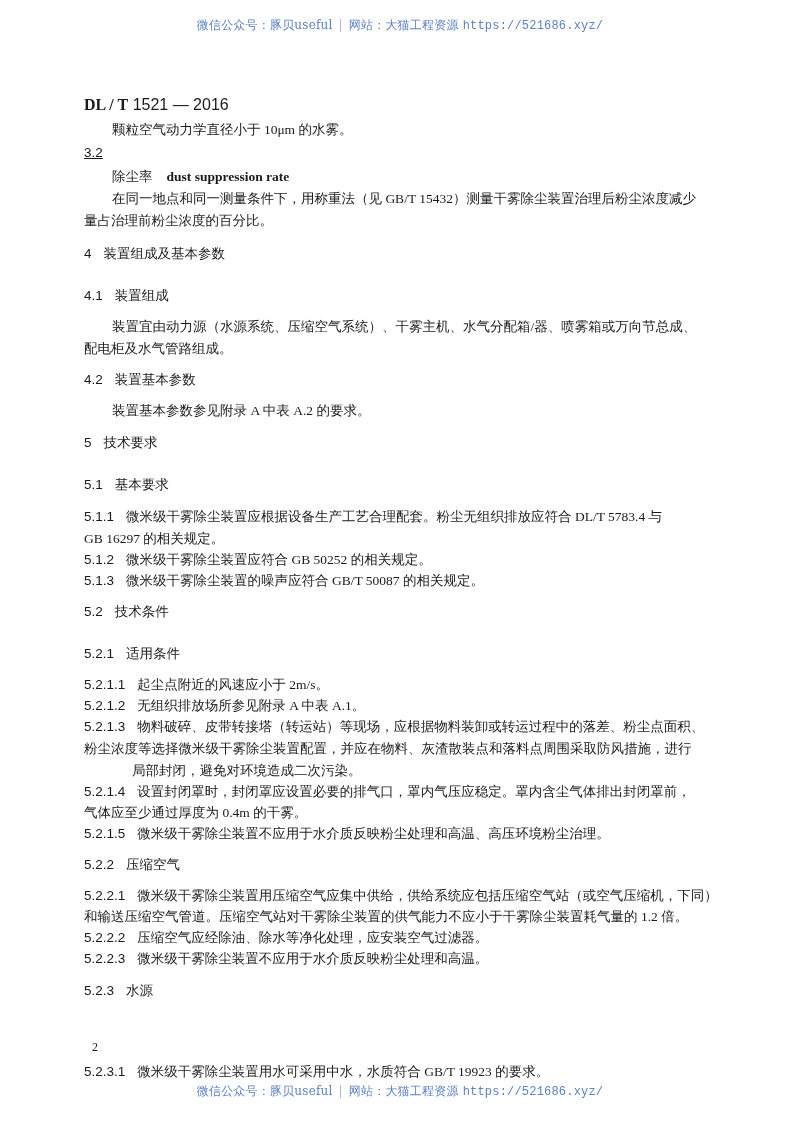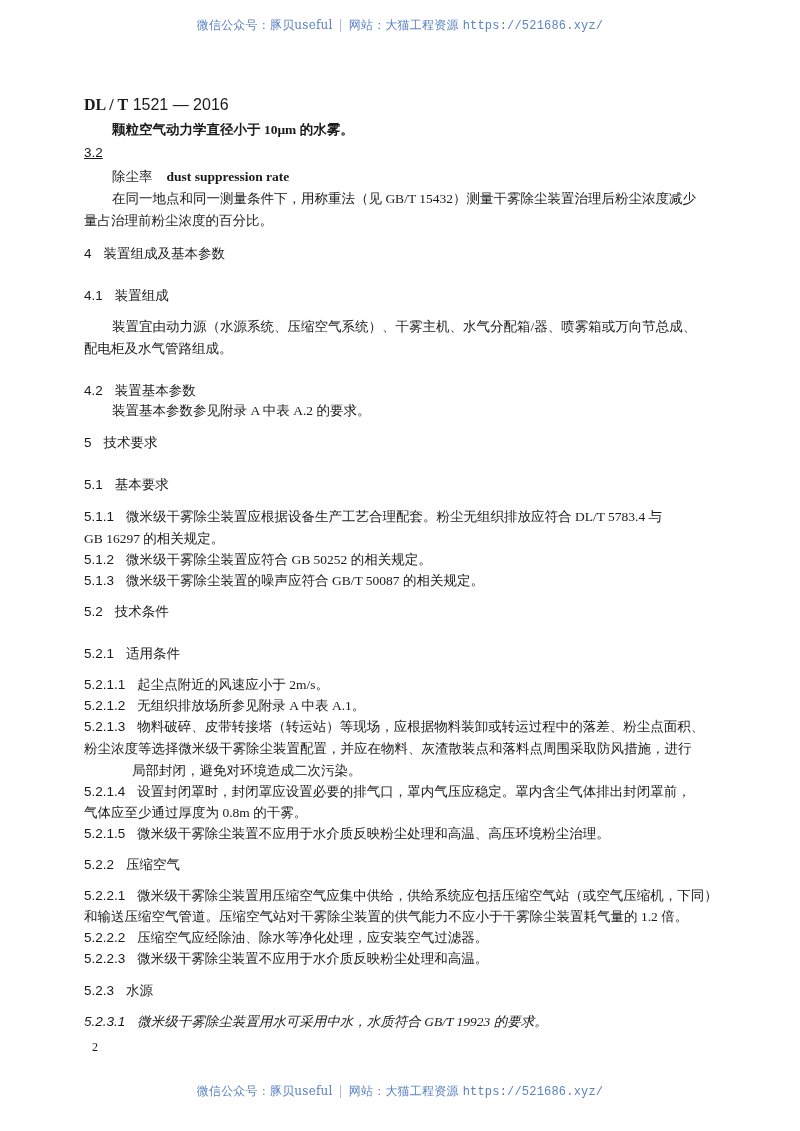"颗粒空气动力学直径小于 10μm 的水雾。" div.line { font-weight: bold -> none }
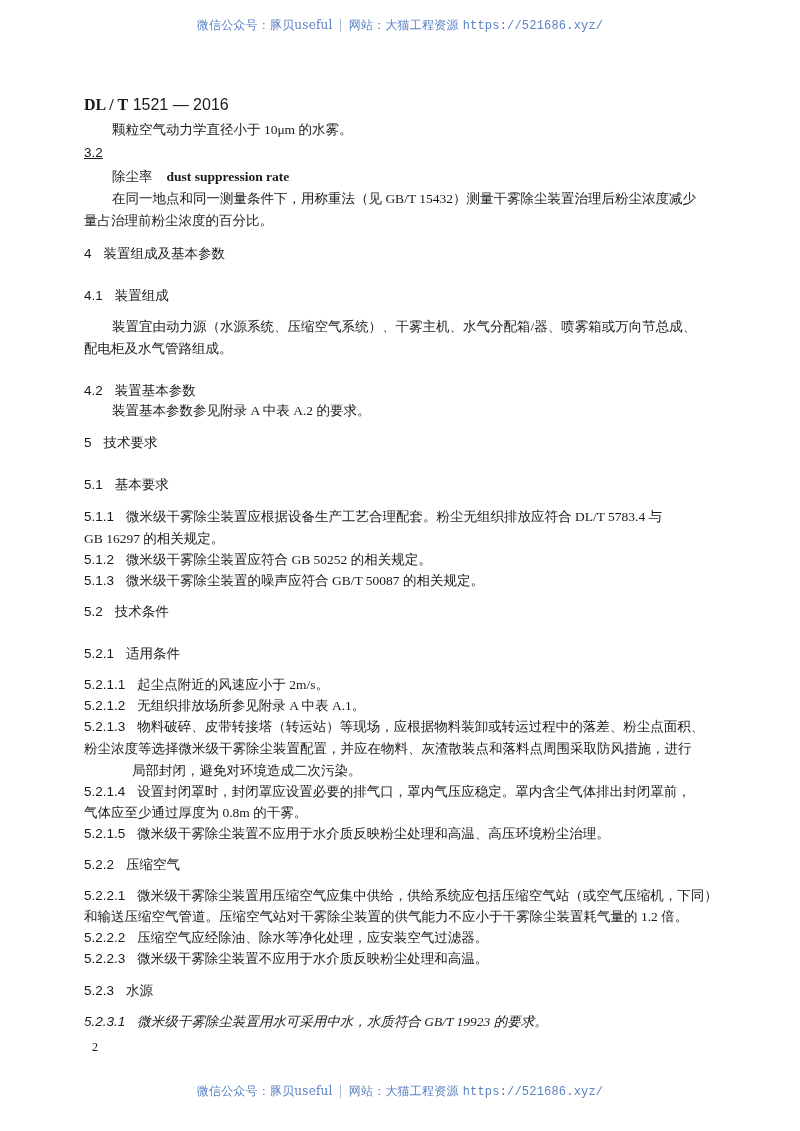"4.2 装置基本参数" div.line { margin-top: 11px -> none }
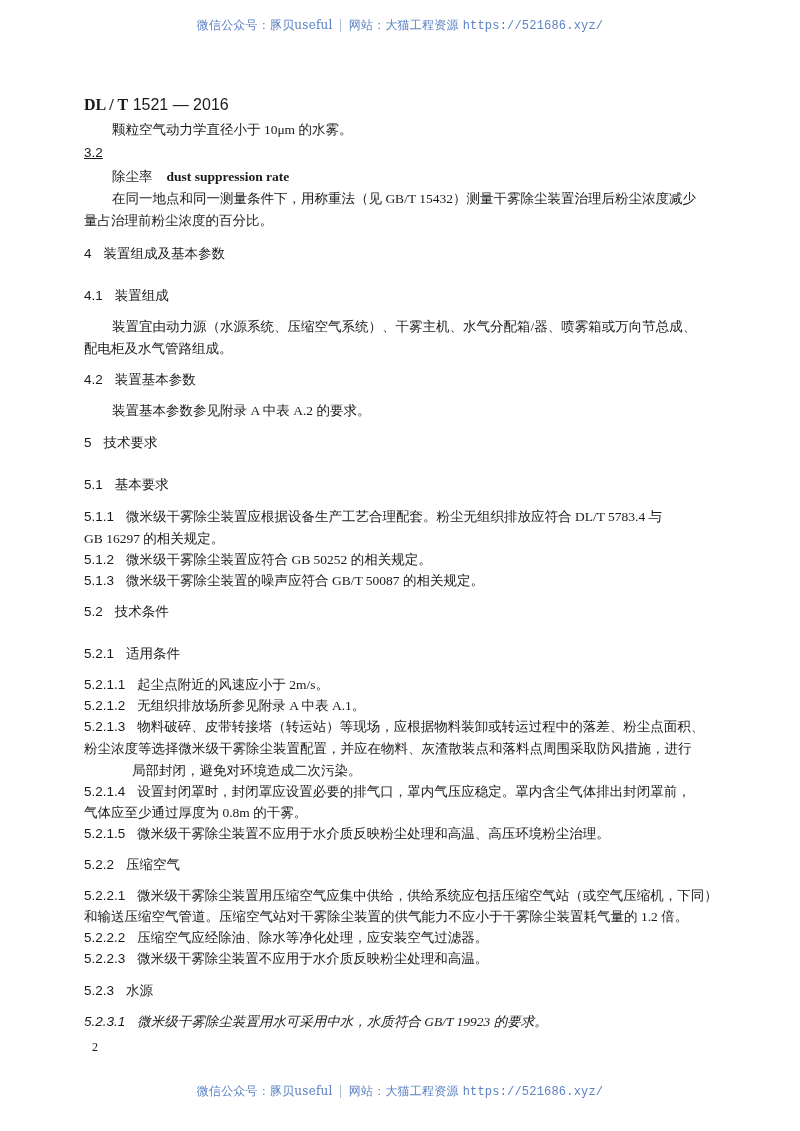"气体应至少通过厚度为 0.8m 的干雾。" div.line { text: 0.8m -> 0.4m }
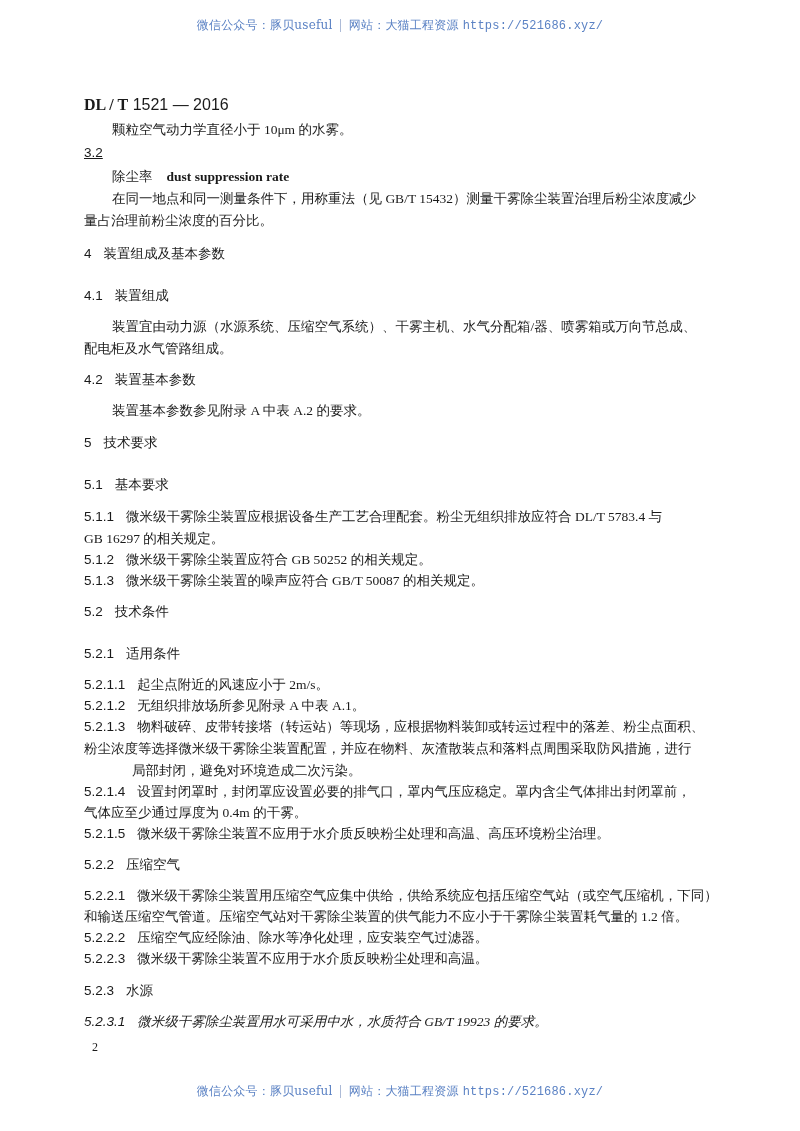"5.2.3.1 微米级干雾除尘装置用水可采用中水，水质符合 GB/T 19923" div.line { font-style: italic -> none; top: 1013px -> 1063px }
